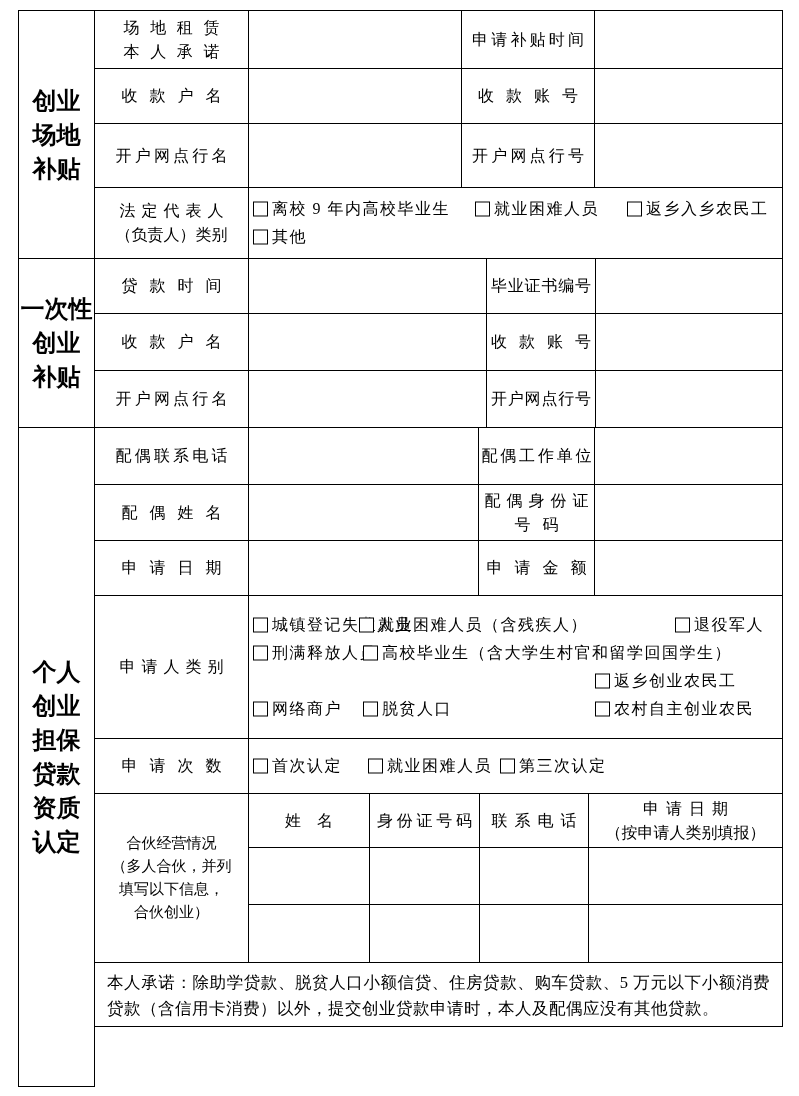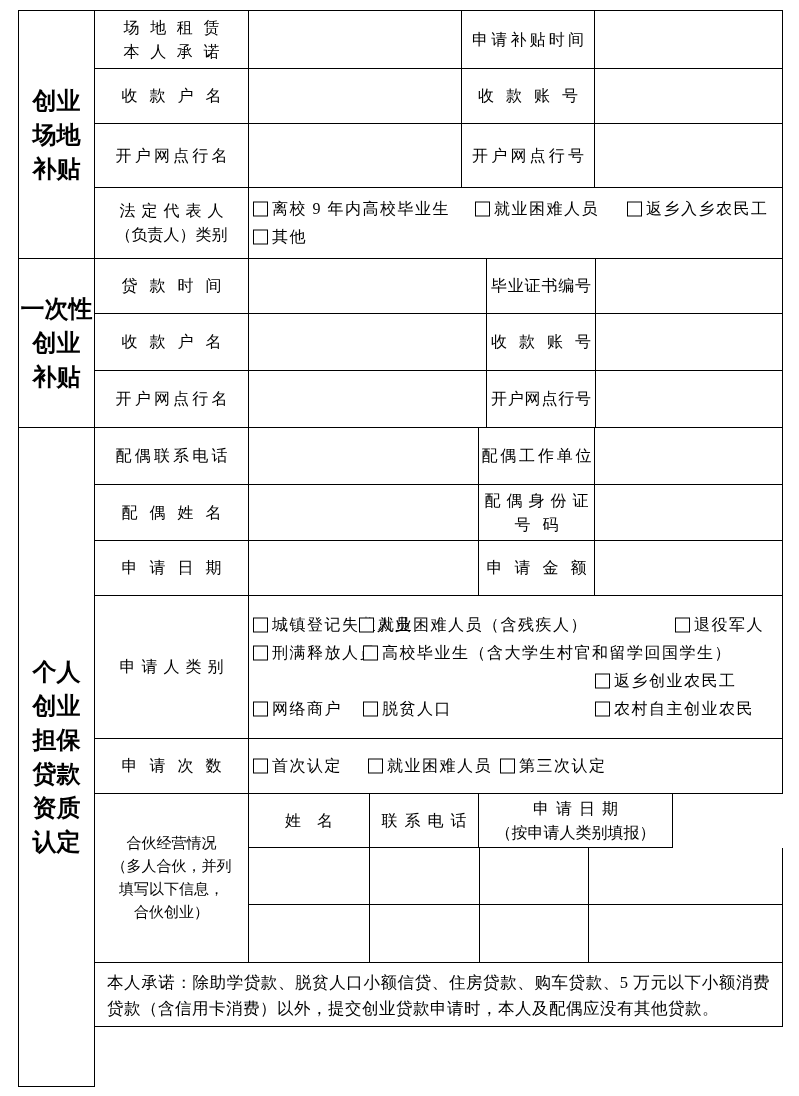"身份证号码" div.cell { html: none -> <div> <span>身份证号码</span> </div> }
